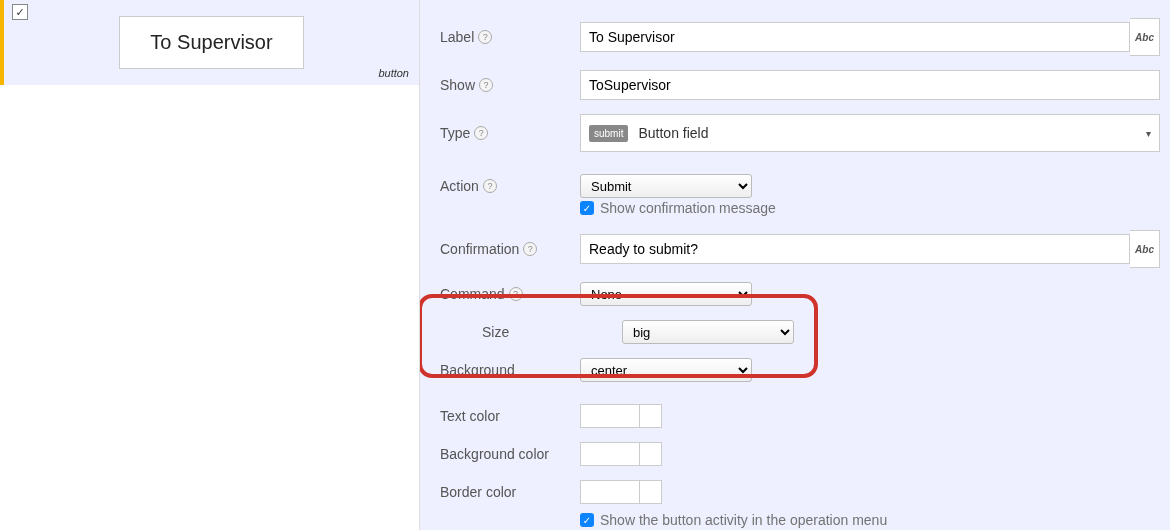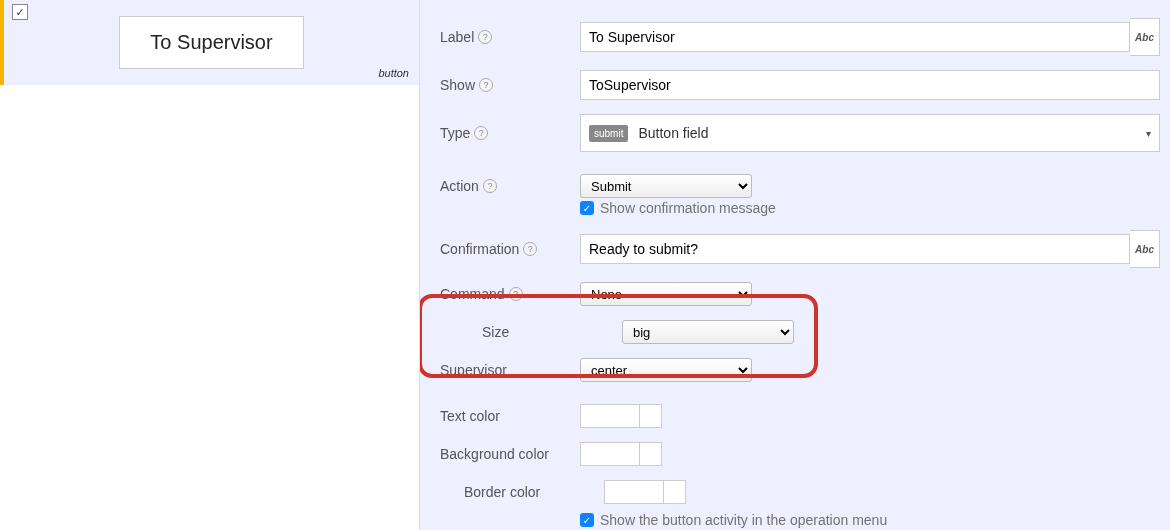"Supervisor" span { text: Supervisor -> Background }
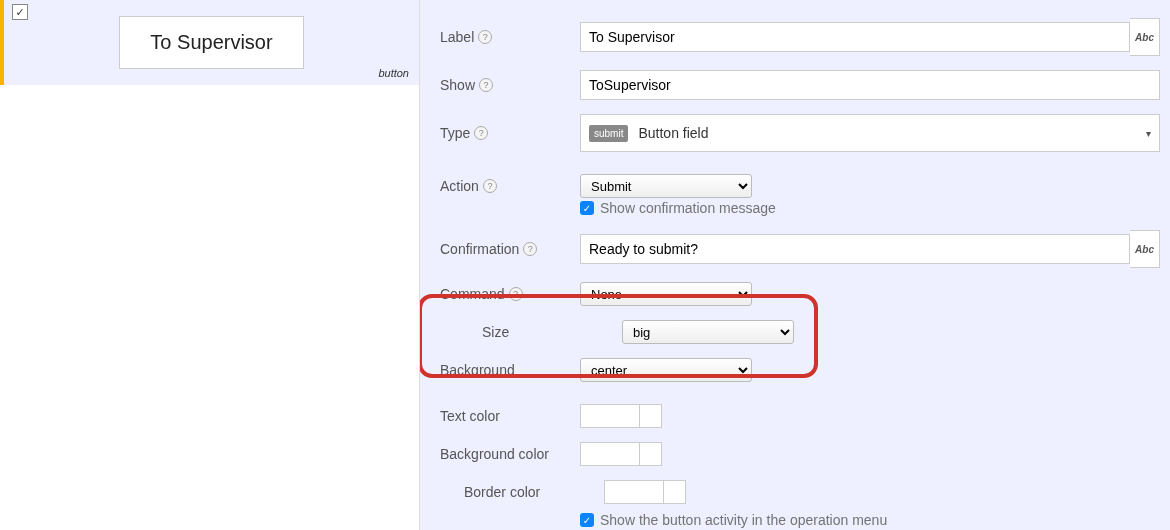"Border color" div.row { margin-left: 24px -> none }
